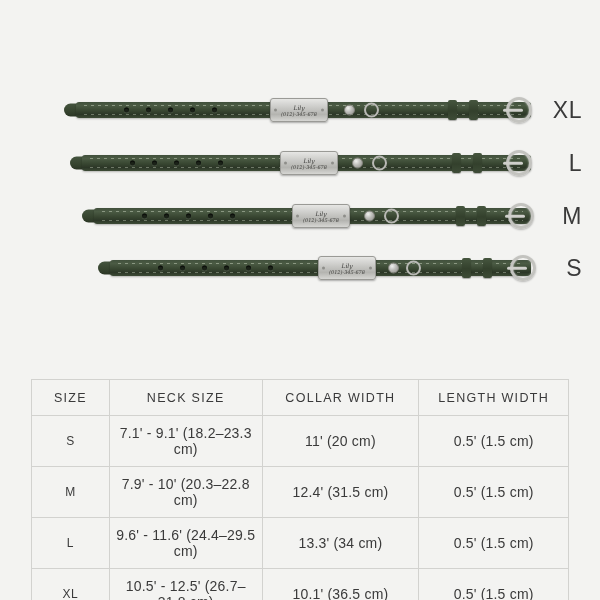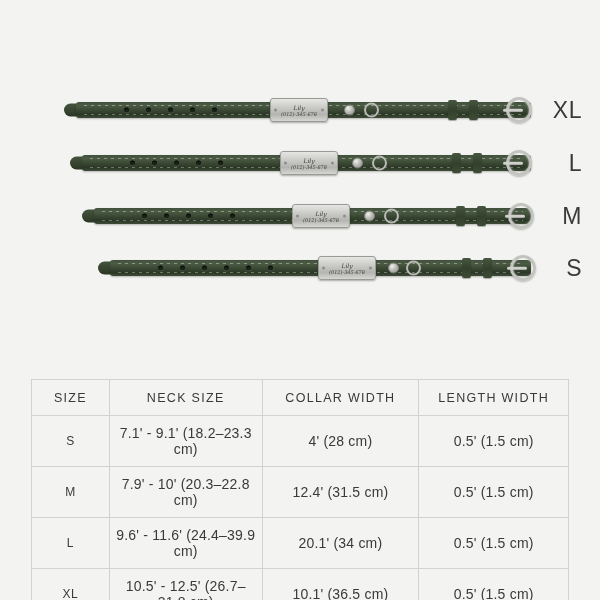"4' (28 cm)" td { text: 4' (28 -> 11' (20 }
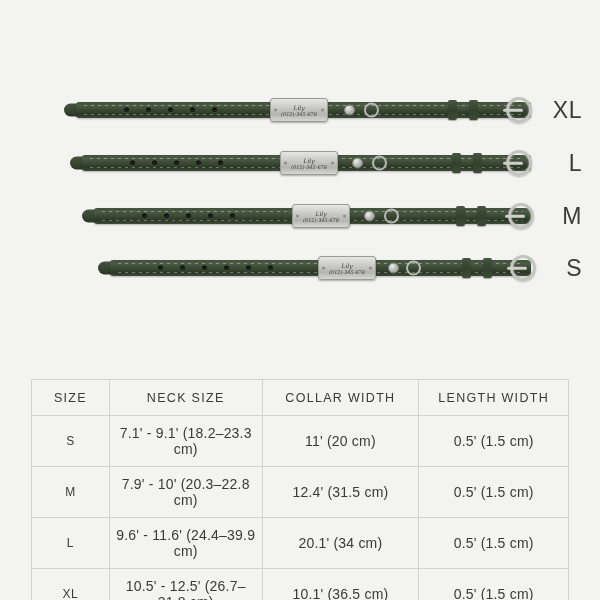"9.6' - 11.6' (24.4–39.9 cm)" td { text: 39.9 -> 29.5 }
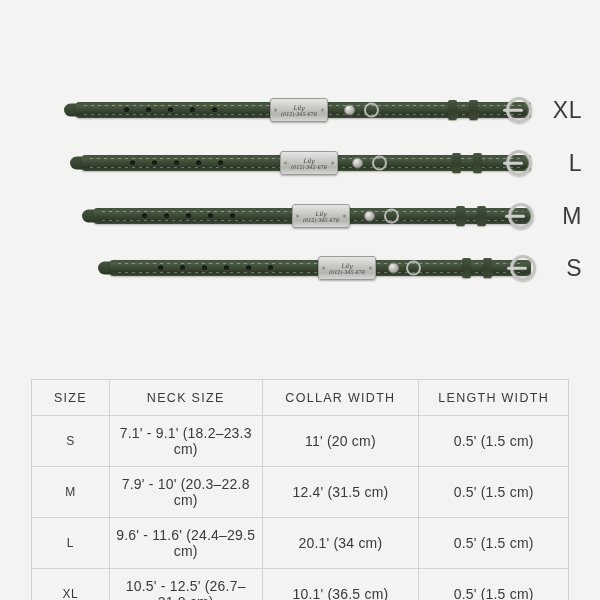"20.1' (34 cm)" td { text: 20.1' -> 13.3' }
